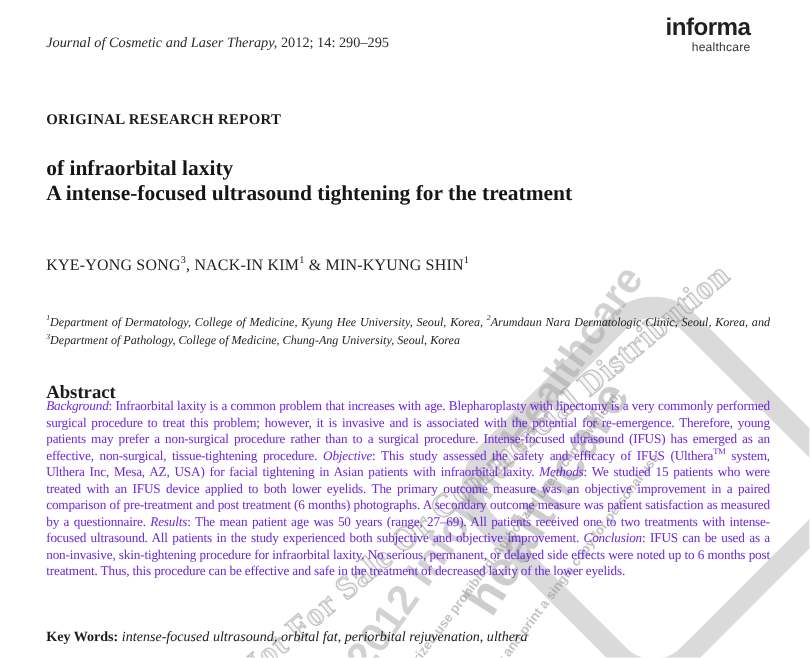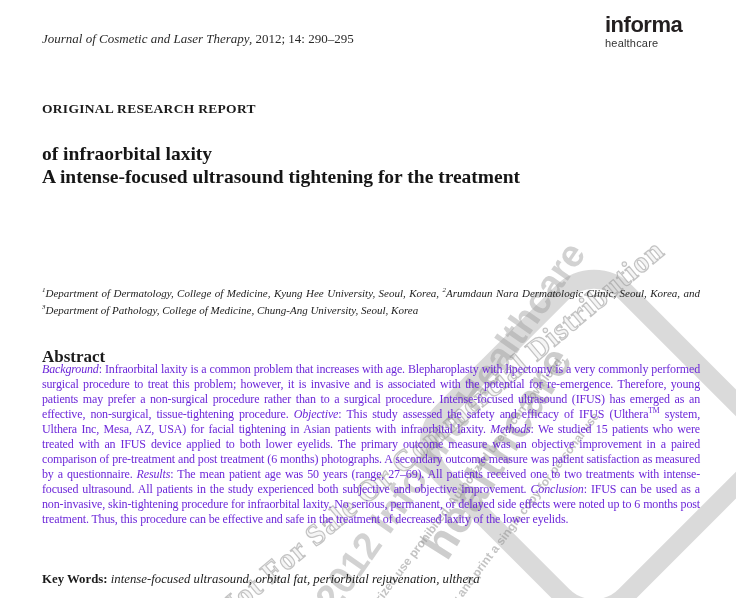"informa" .logo { text-align: none -> right }
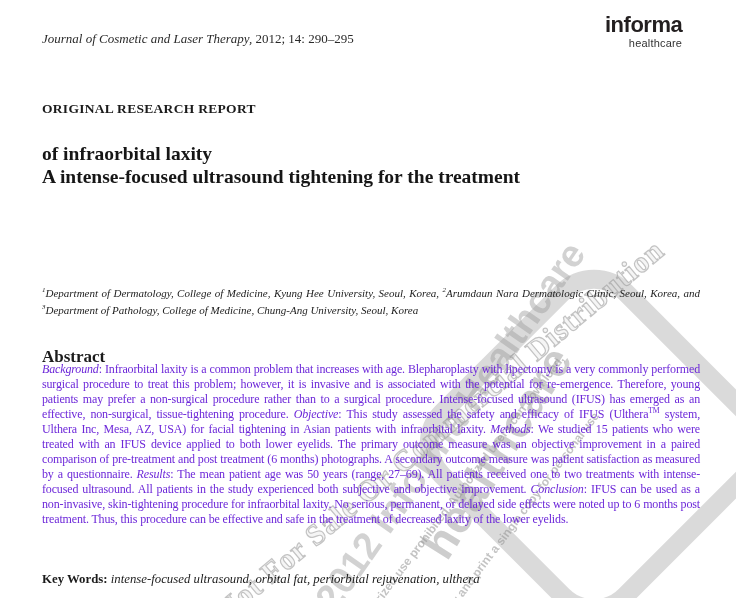"KYE-YONG SONG3, NACK-IN KIM1 &" div { html: none -> <div><span>KYE-YONG SONG</span><sup>3</sup><span>, NACK-IN KIM</span><sup>1</sup><span> &amp; MIN-KYUNG SHIN</span><sup>1</sup></div> }
